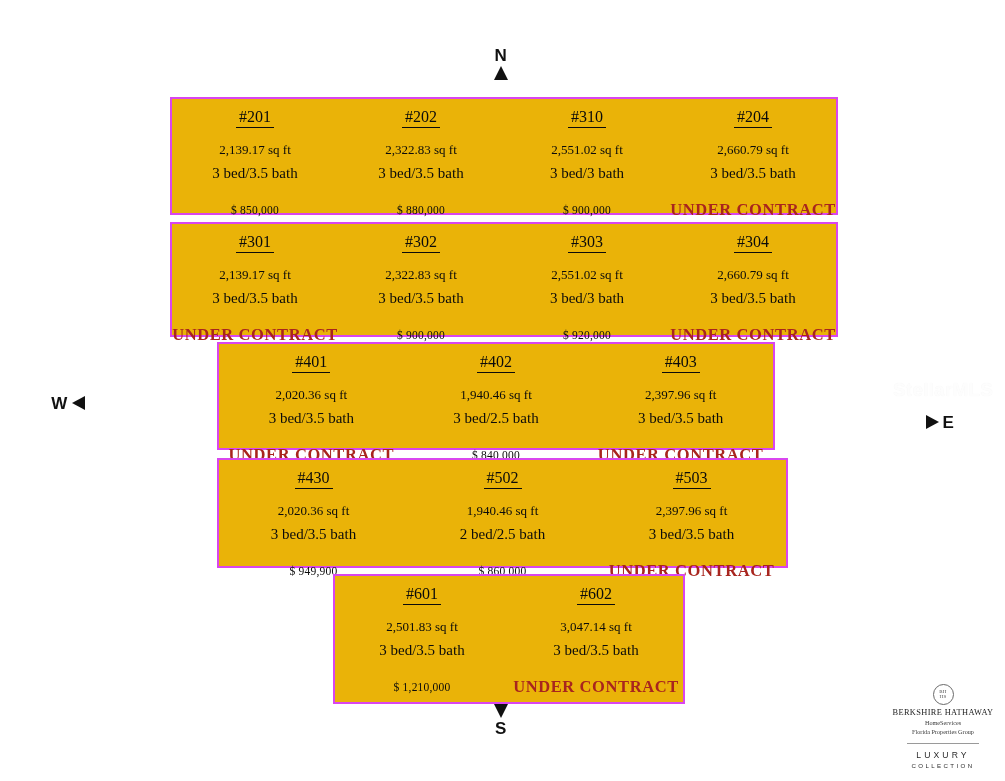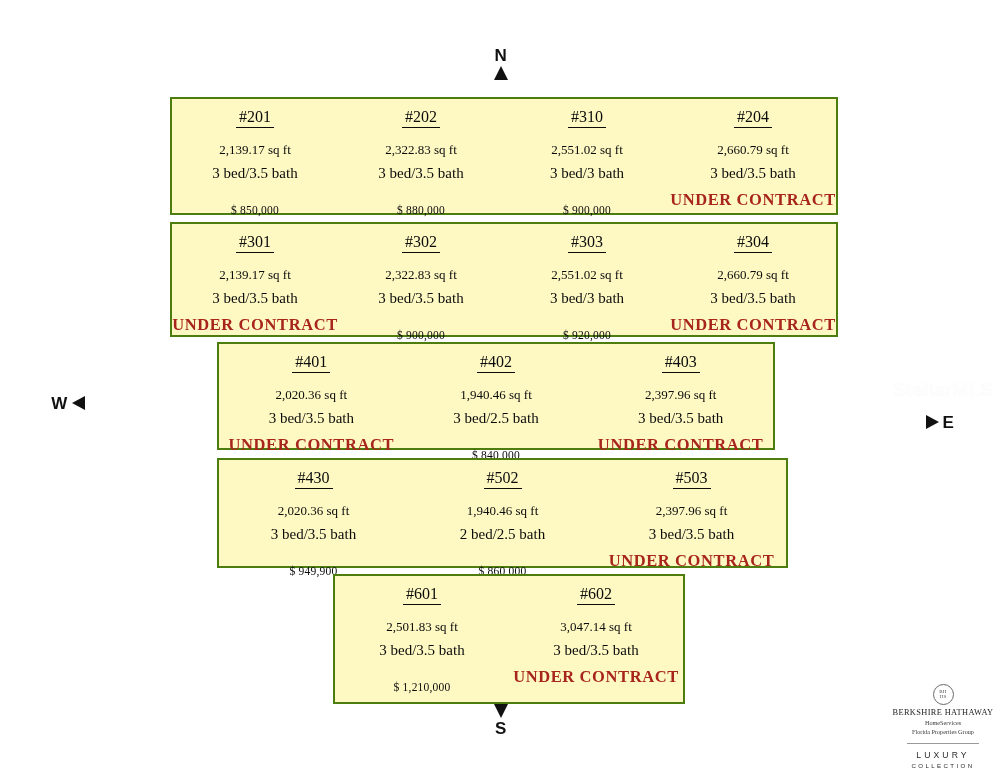"#201" .unit-row { background: #fef9c3 -> #eab308; border: 2px solid #4d7c0f -> 2px solid #d946ef }
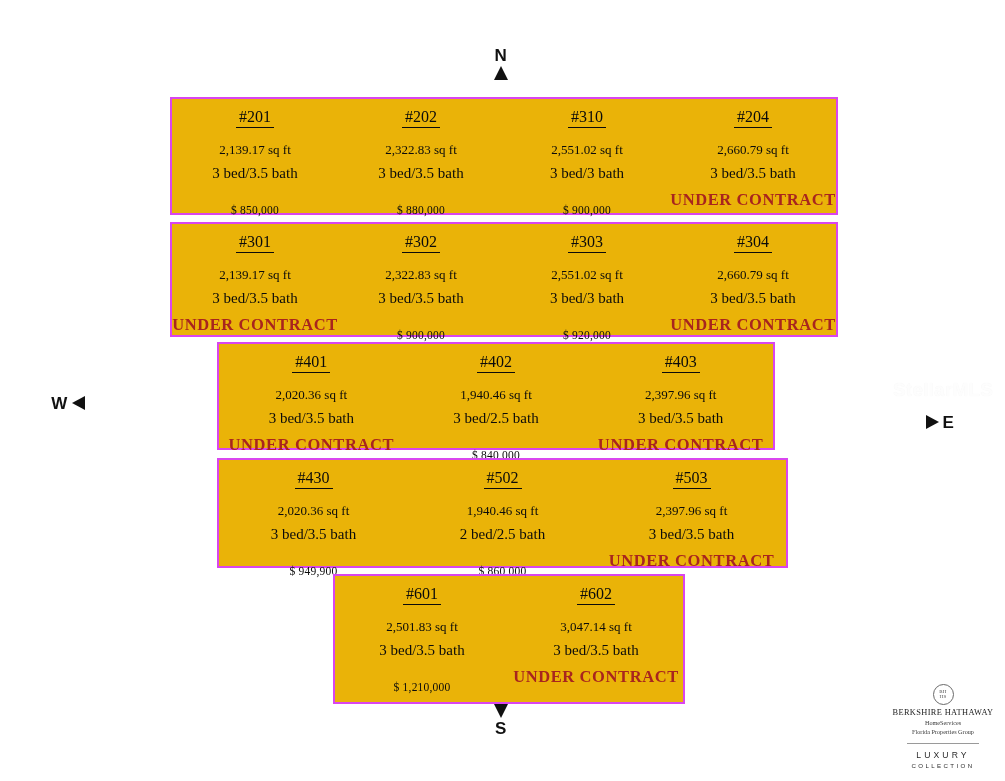"UNDER CONTRACT" .unit-status { margin-top: 8px -> 18px }
